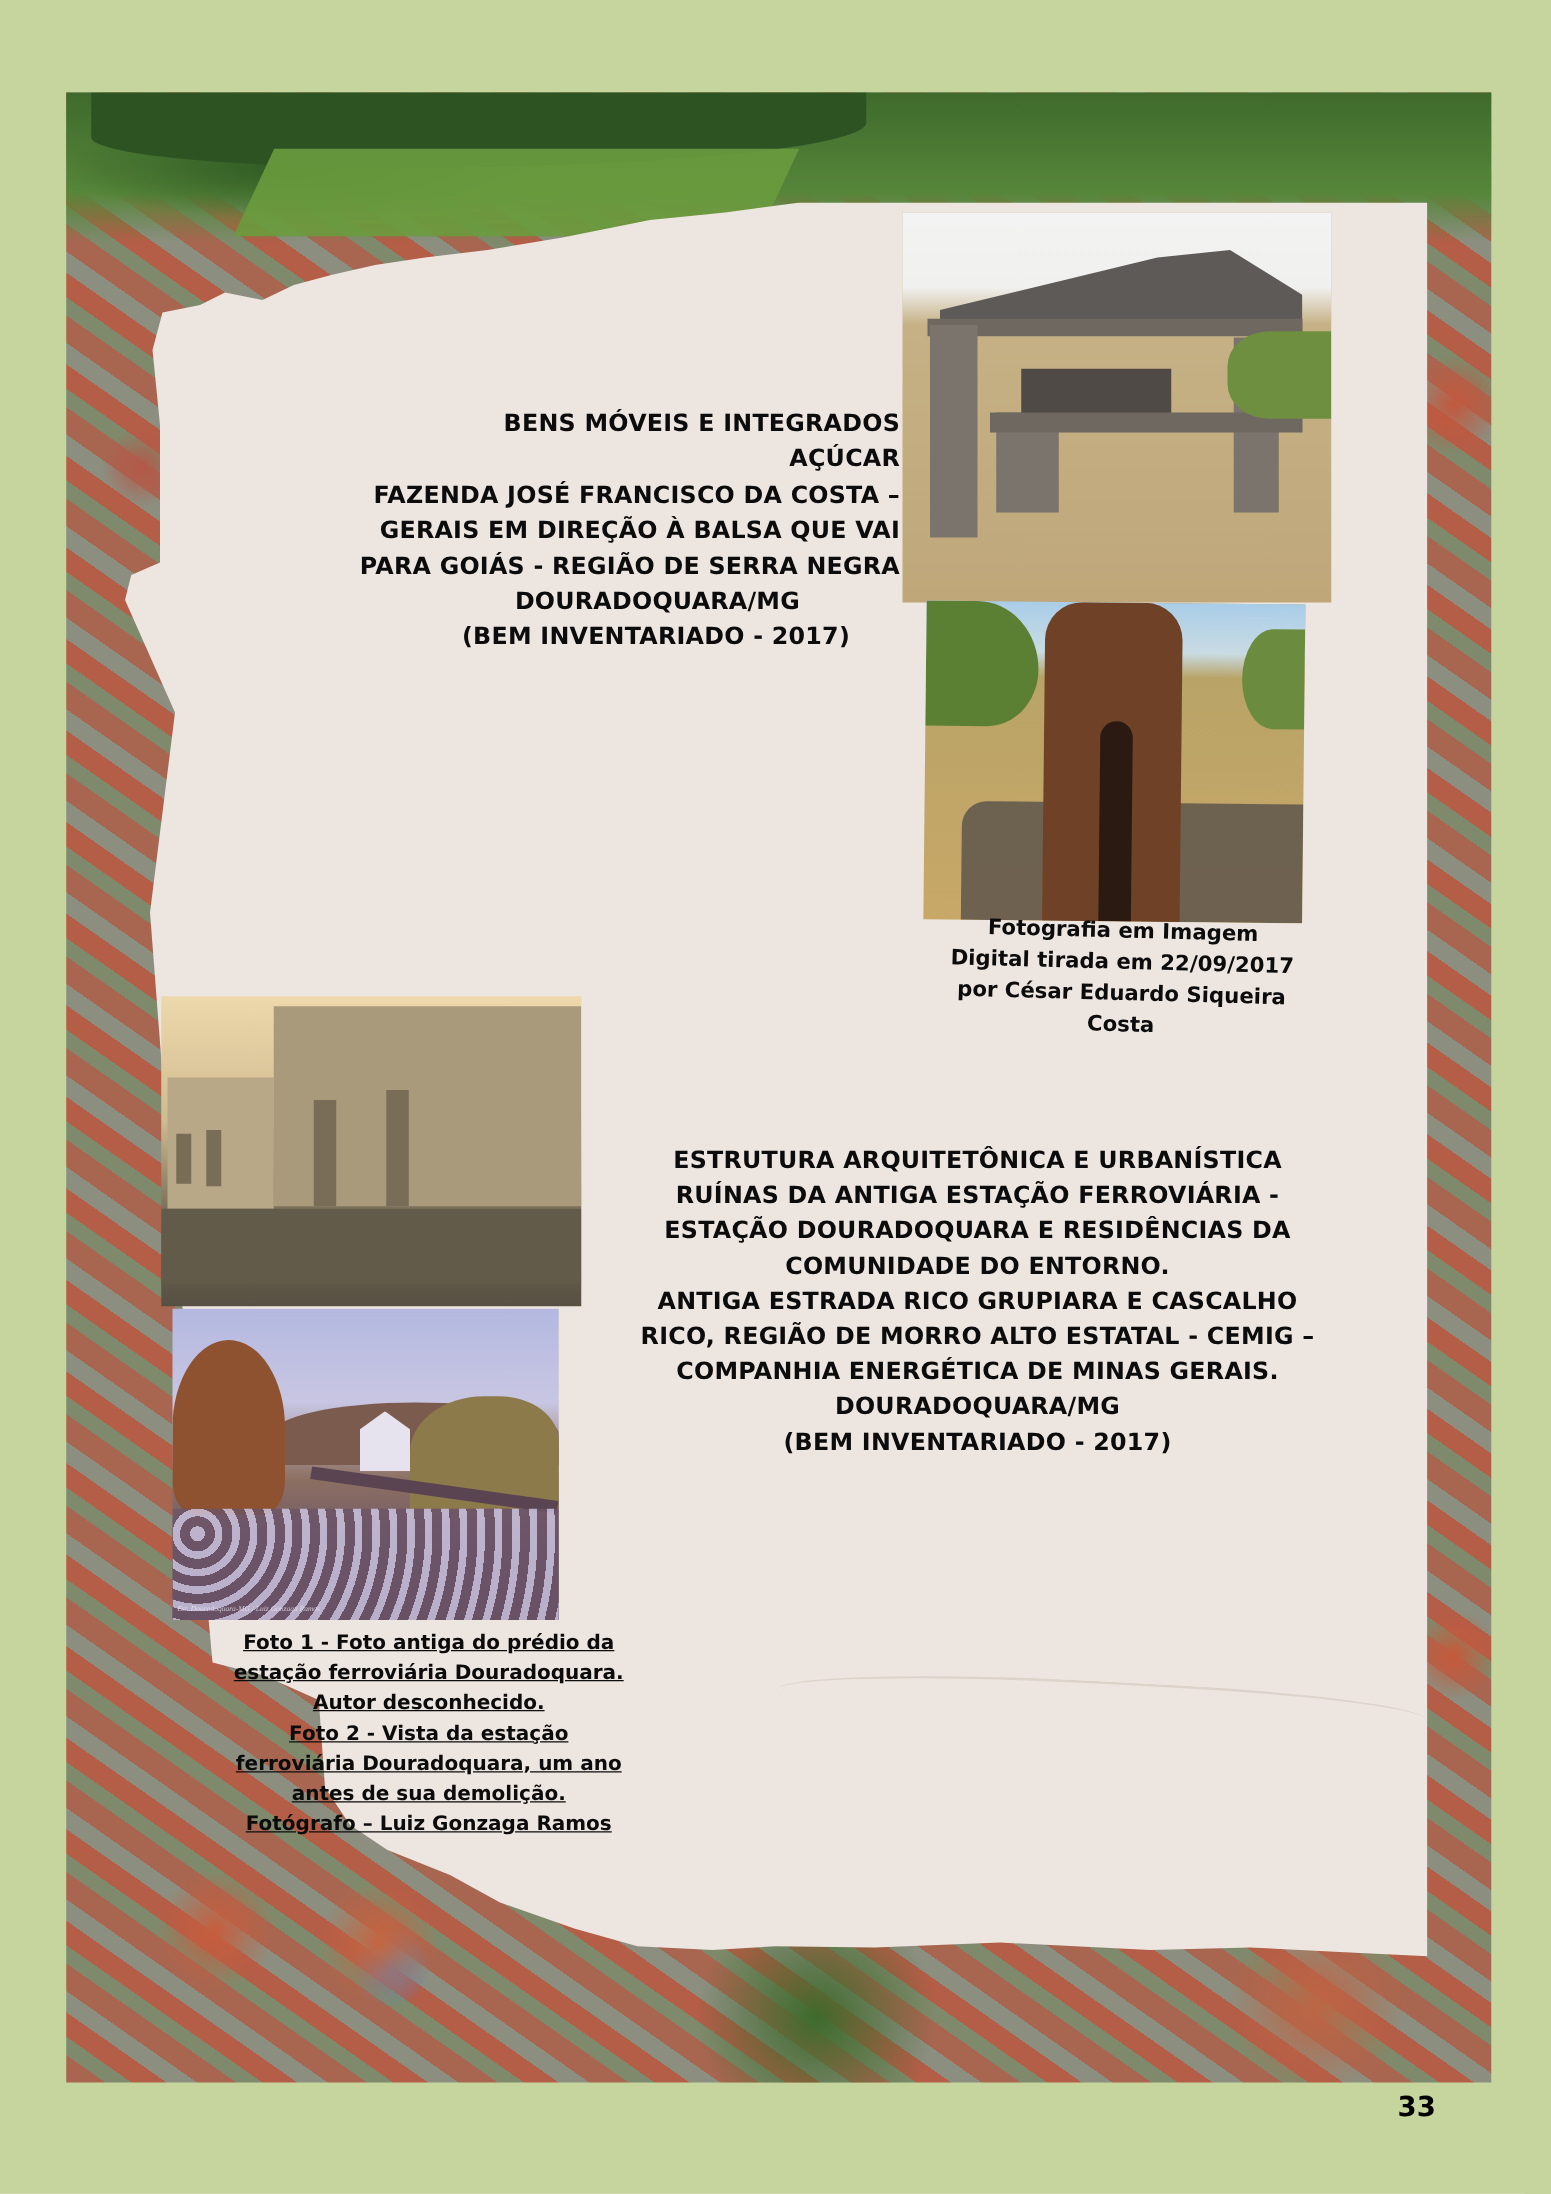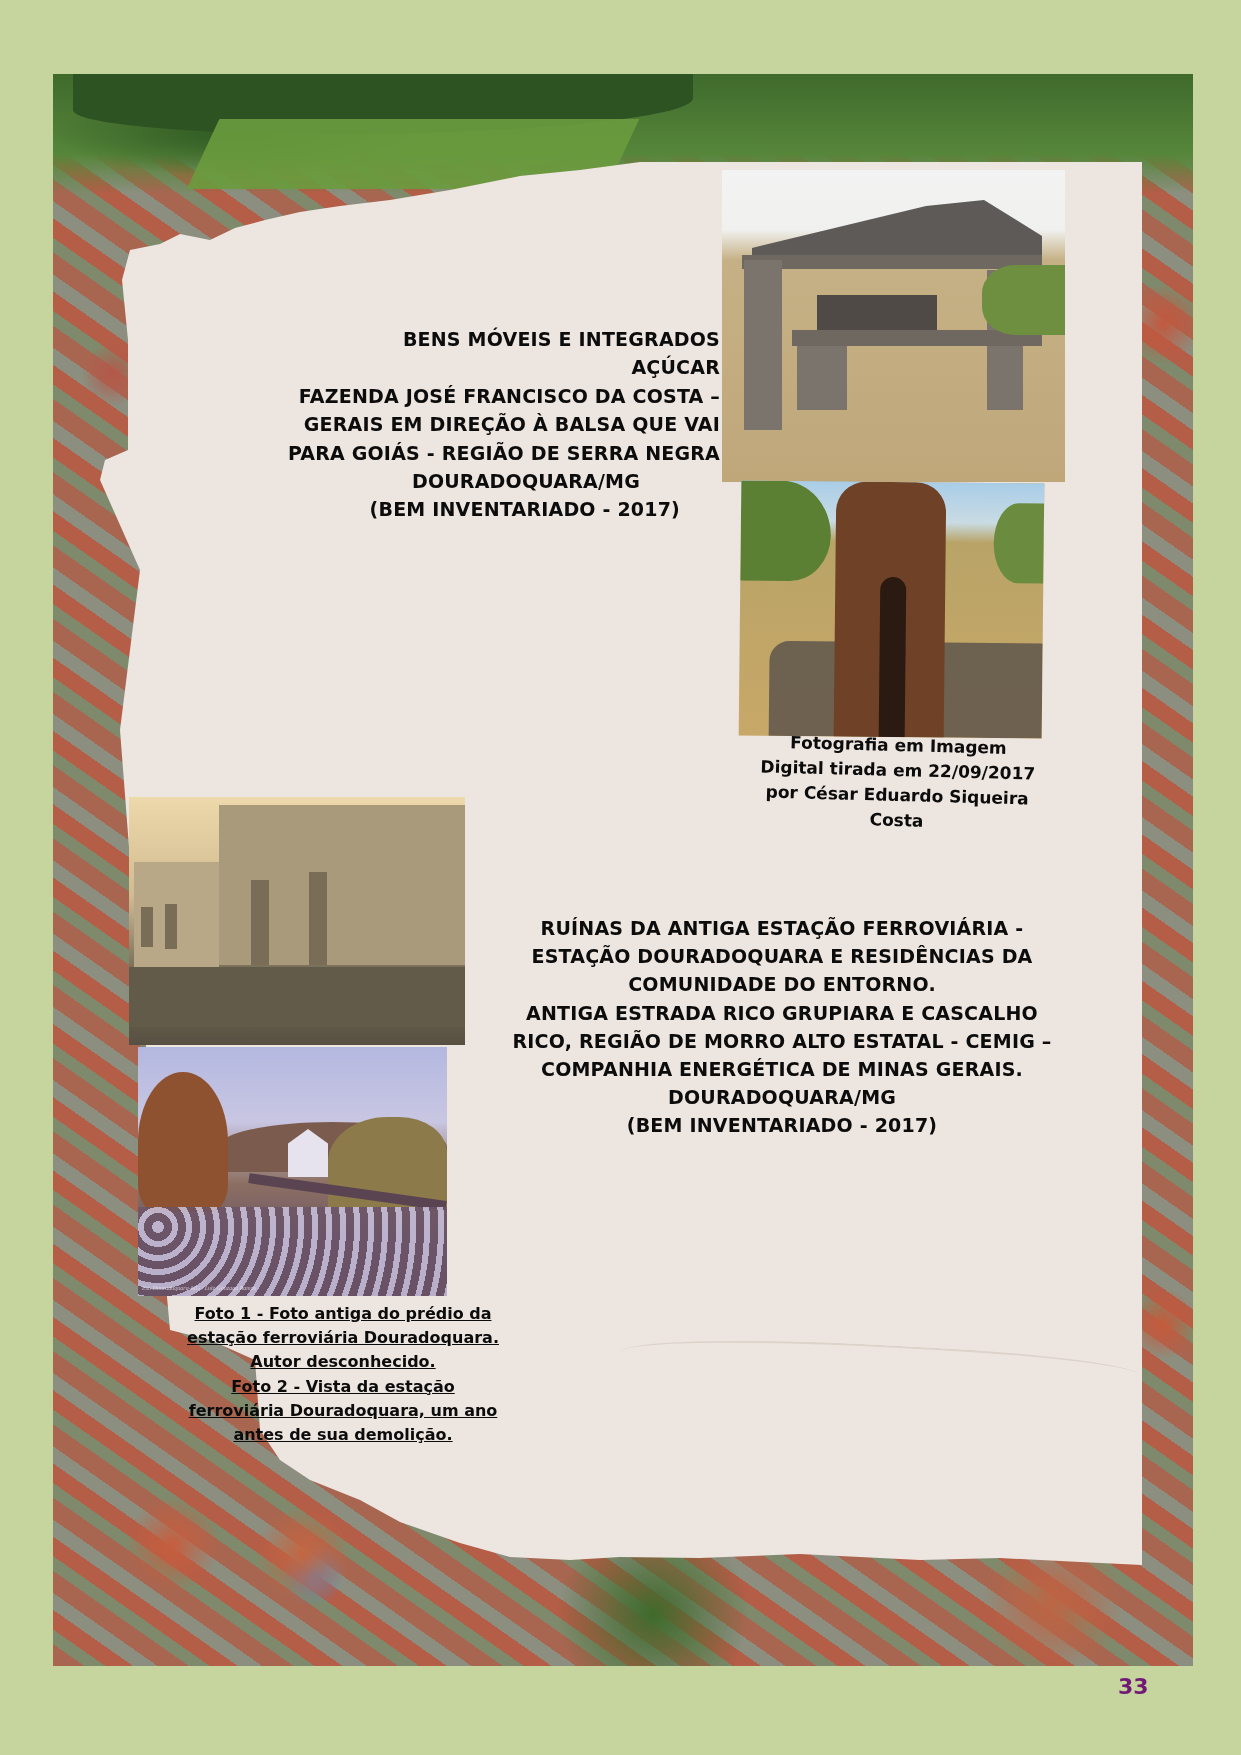"ESTRUTURA ARQUITETÔNICA E URBANÍSTICA" span.line { html: none -> <span>ESTRUTURA ARQUITETÔNICA E URBANÍSTICA</span> }
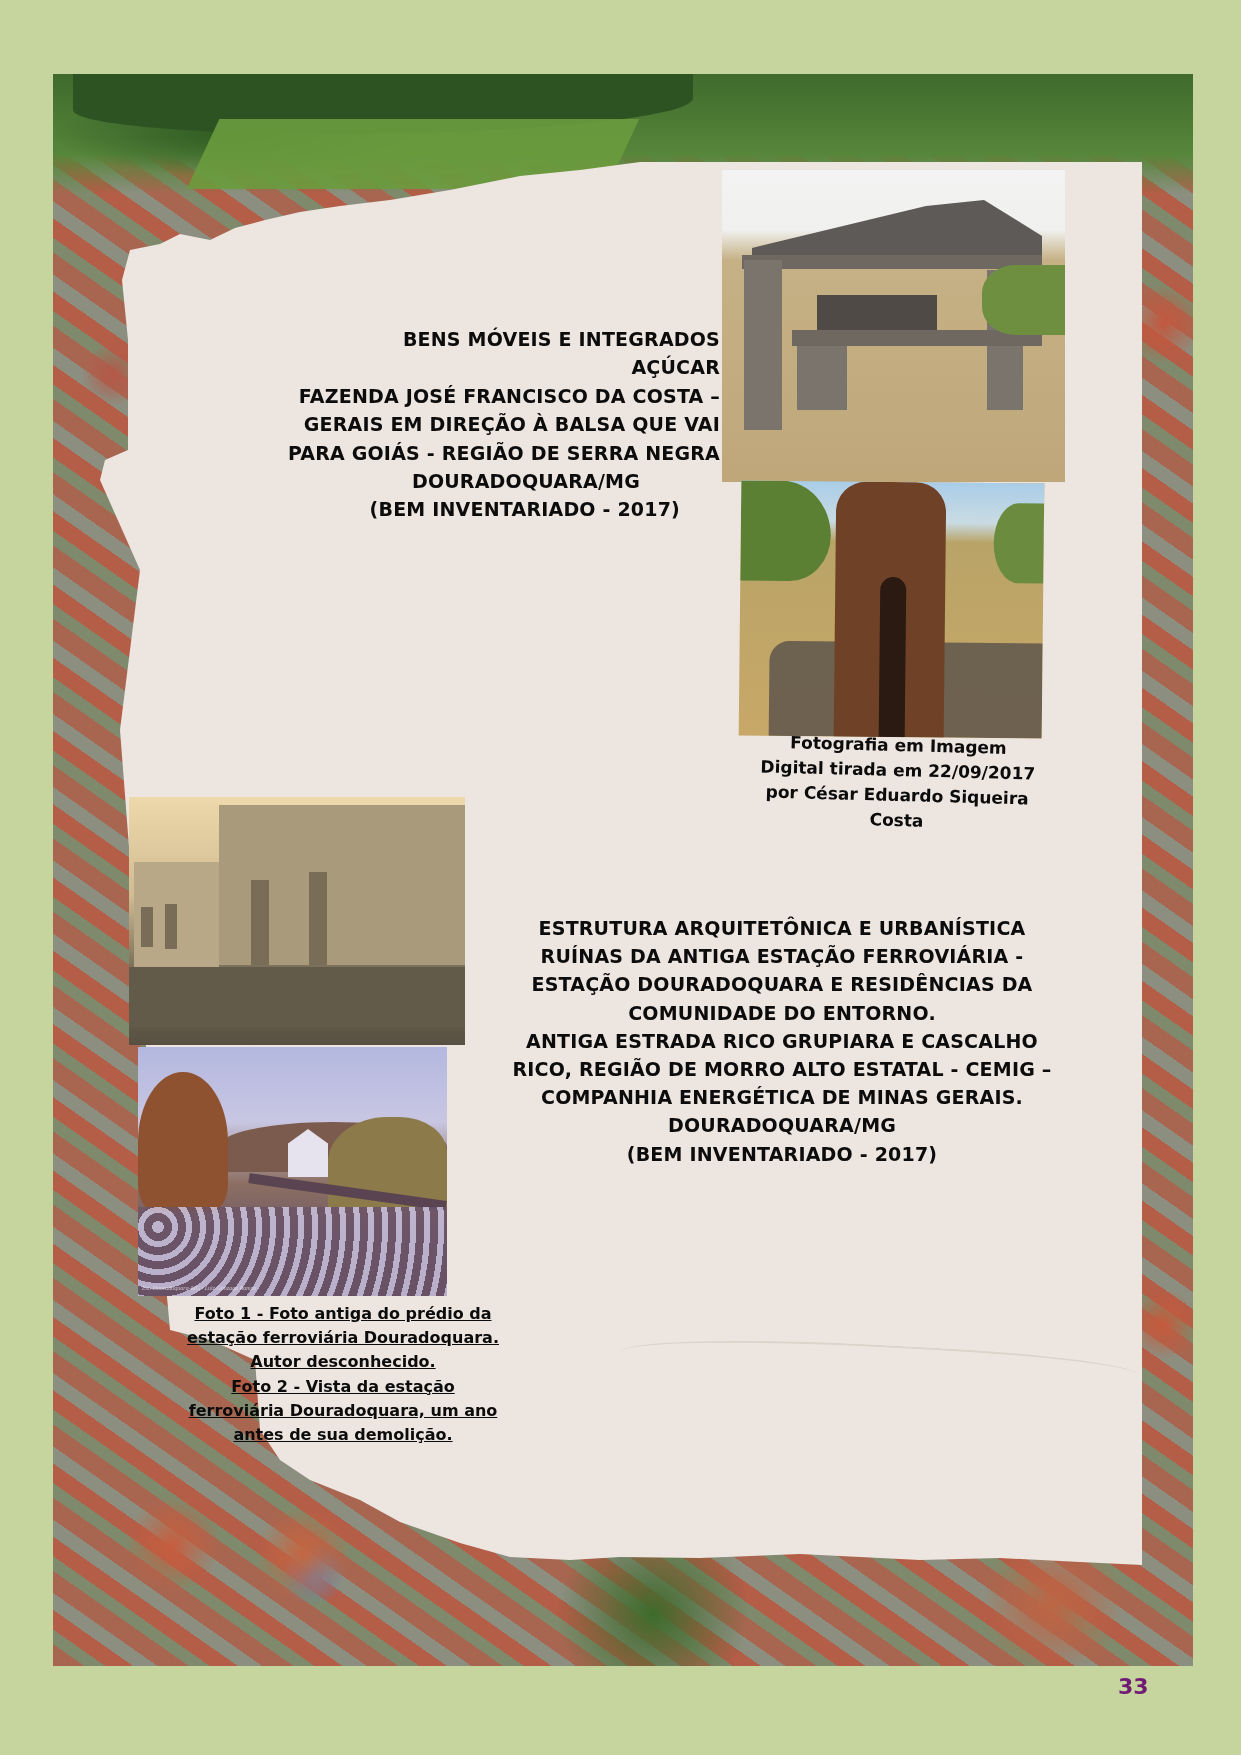"Fotógrafo – Luiz Gonzaga Ramos" span.line { html: none -> <span>Fotógrafo – Luiz Gonzaga Ramos</span> }
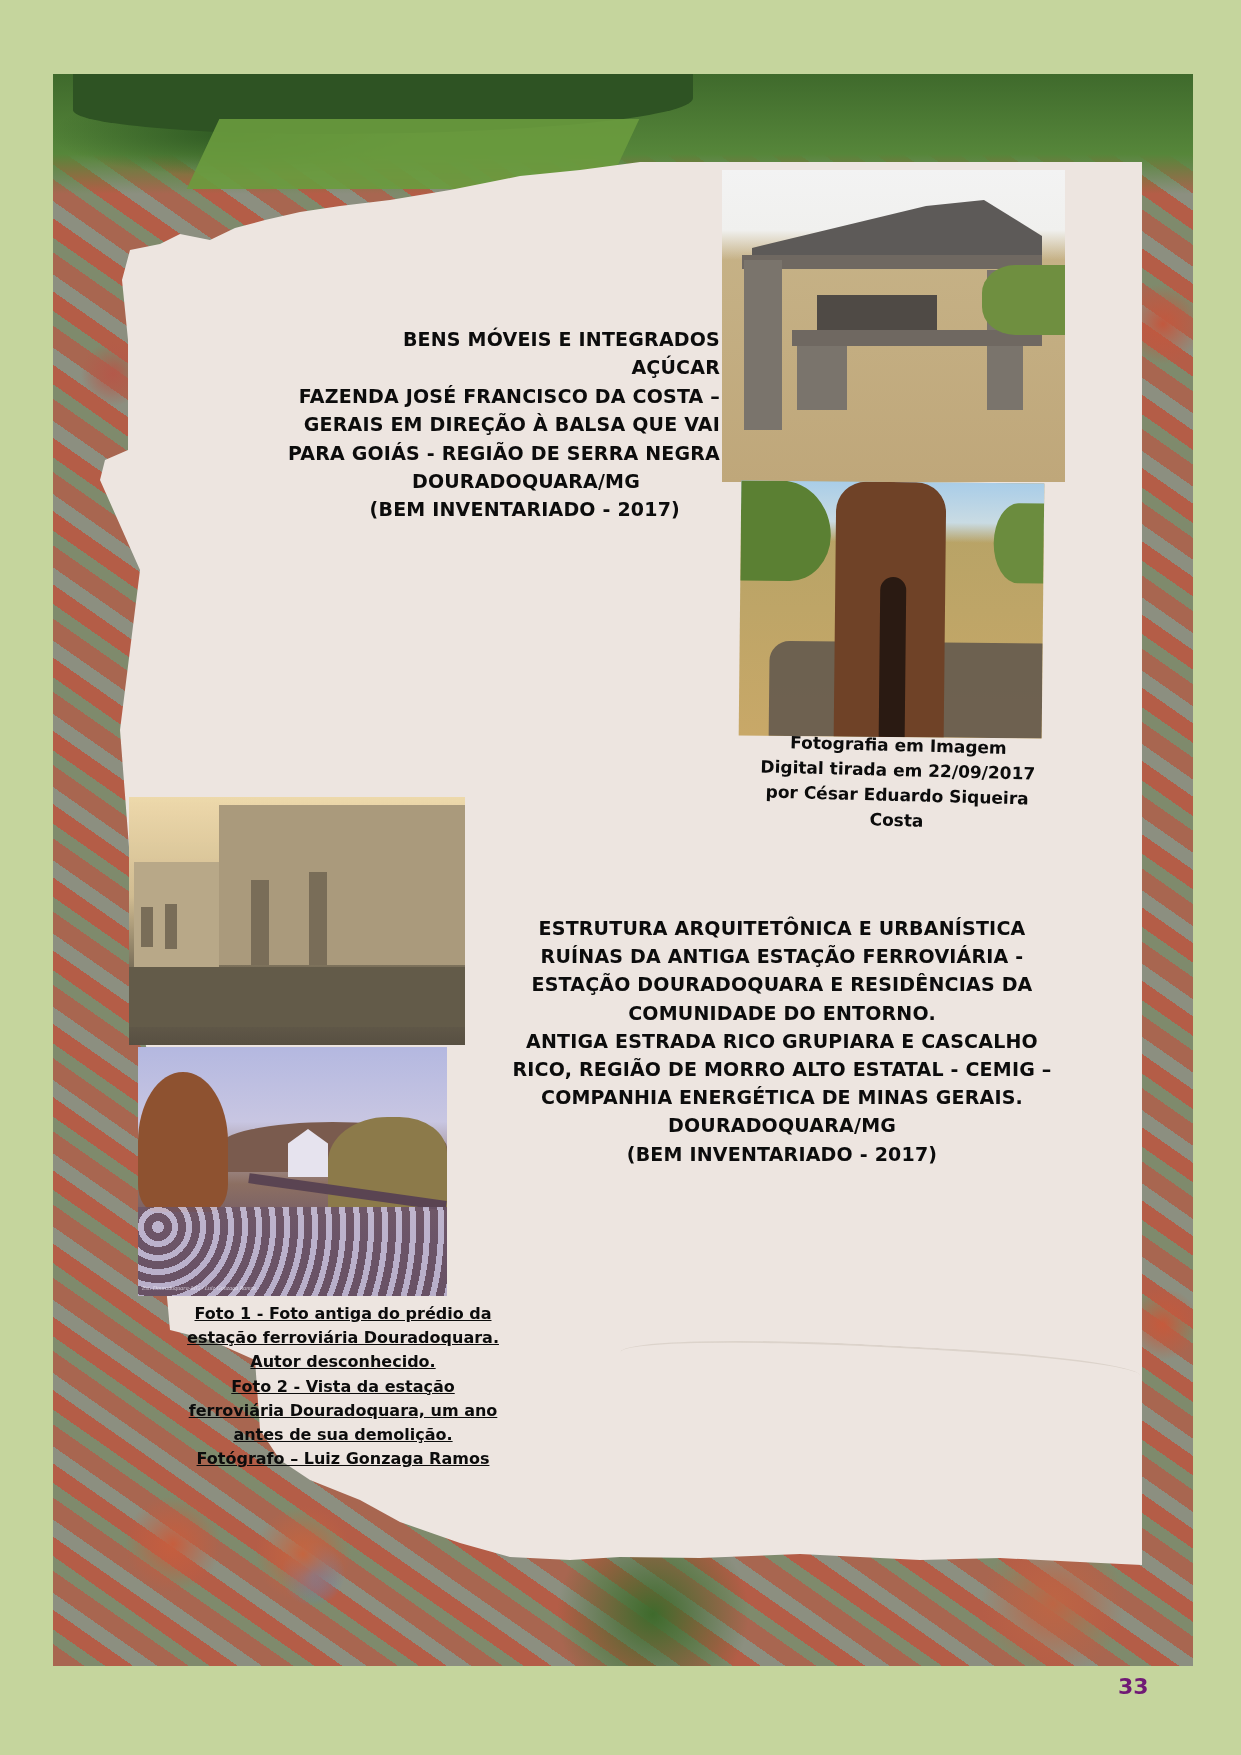"33" .page-number { color: #701a75 -> #000000 }
